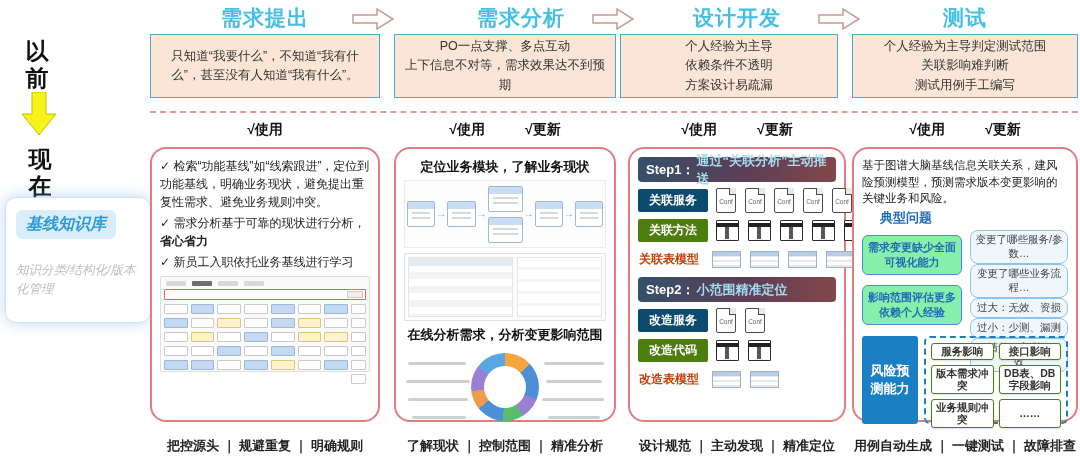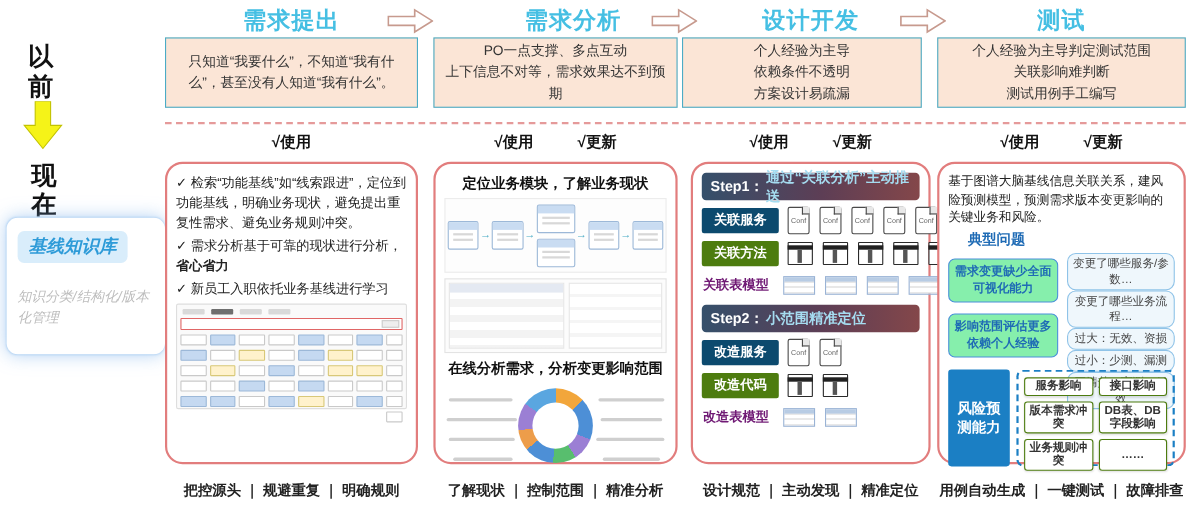"关联表模型" .lab.plain { color: #701a75 -> #c2410c }
